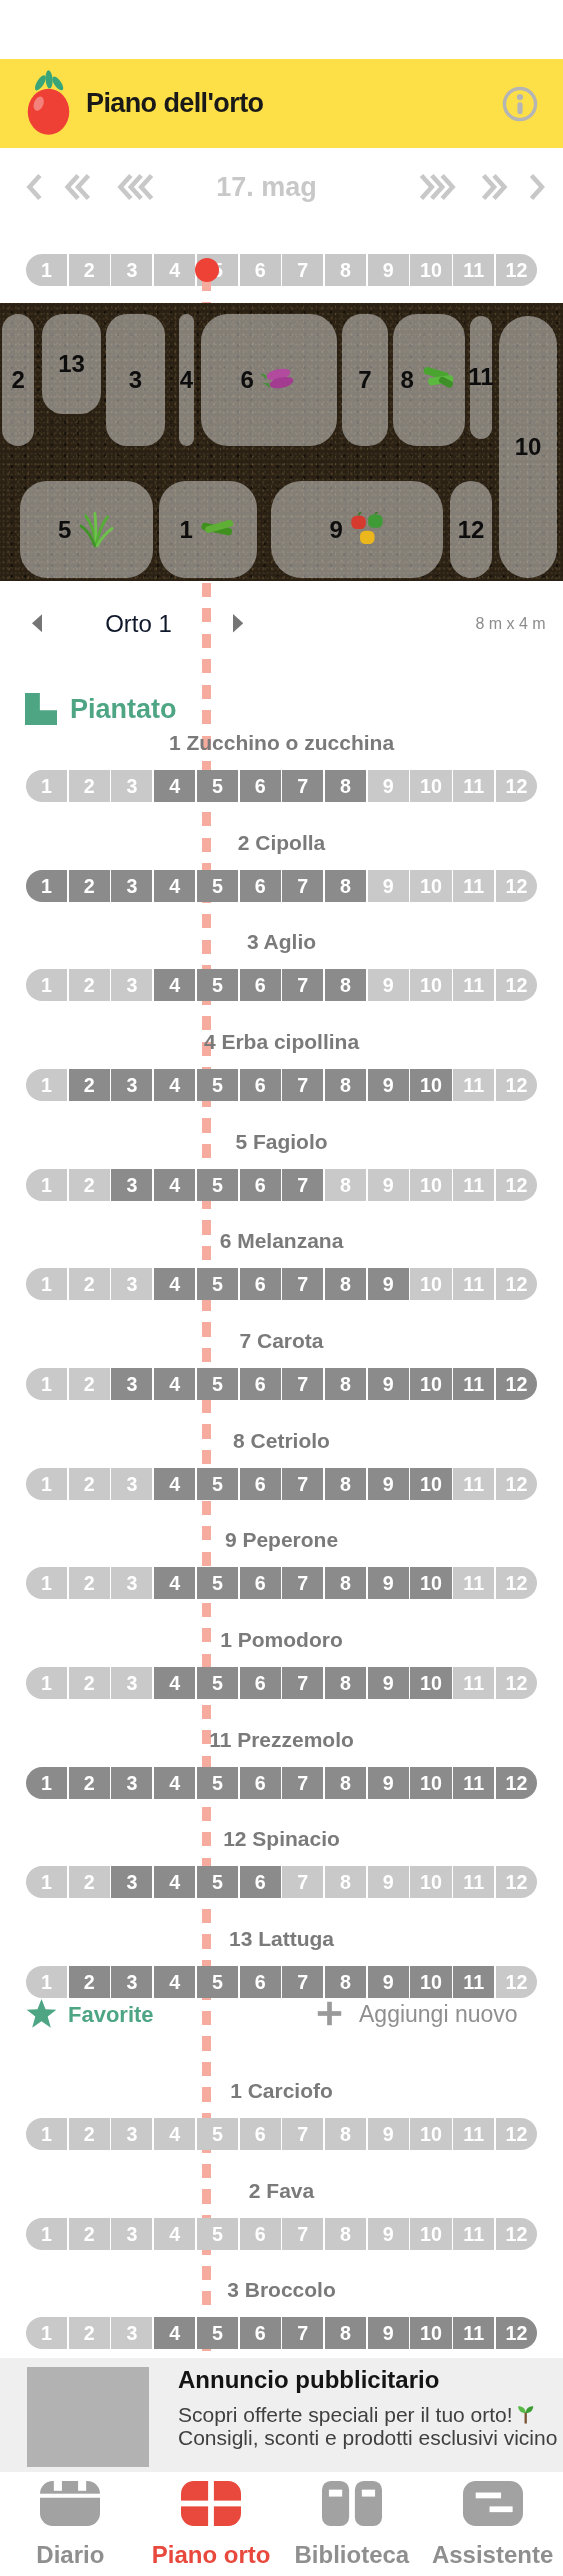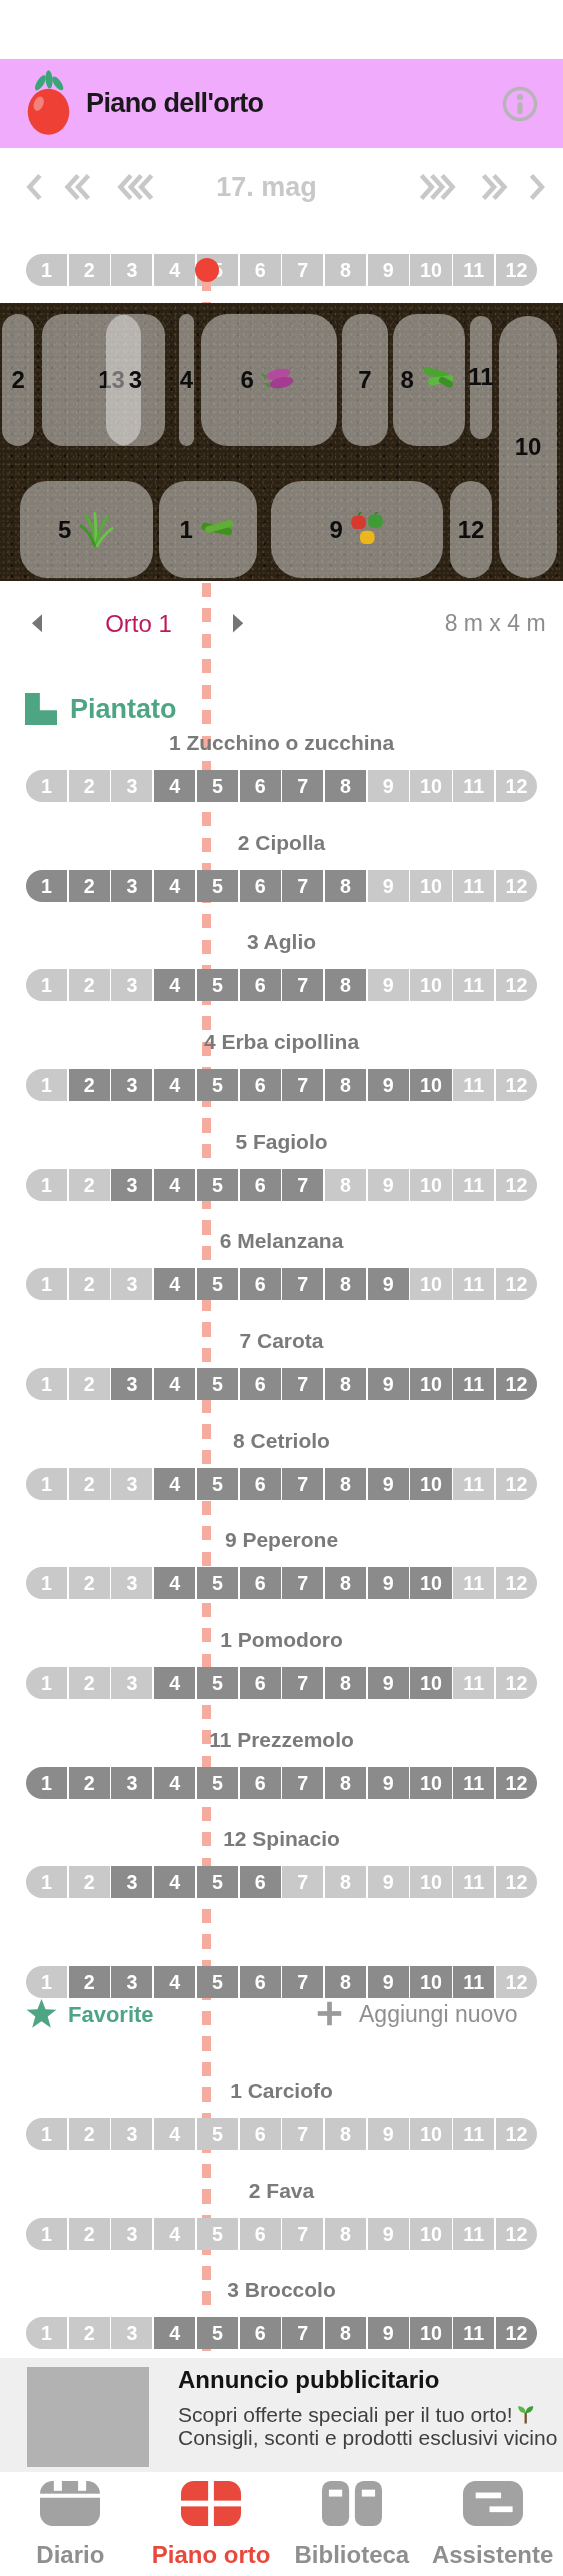"Piano dell'orto" .header { background: #f0abfc -> #fde047 }
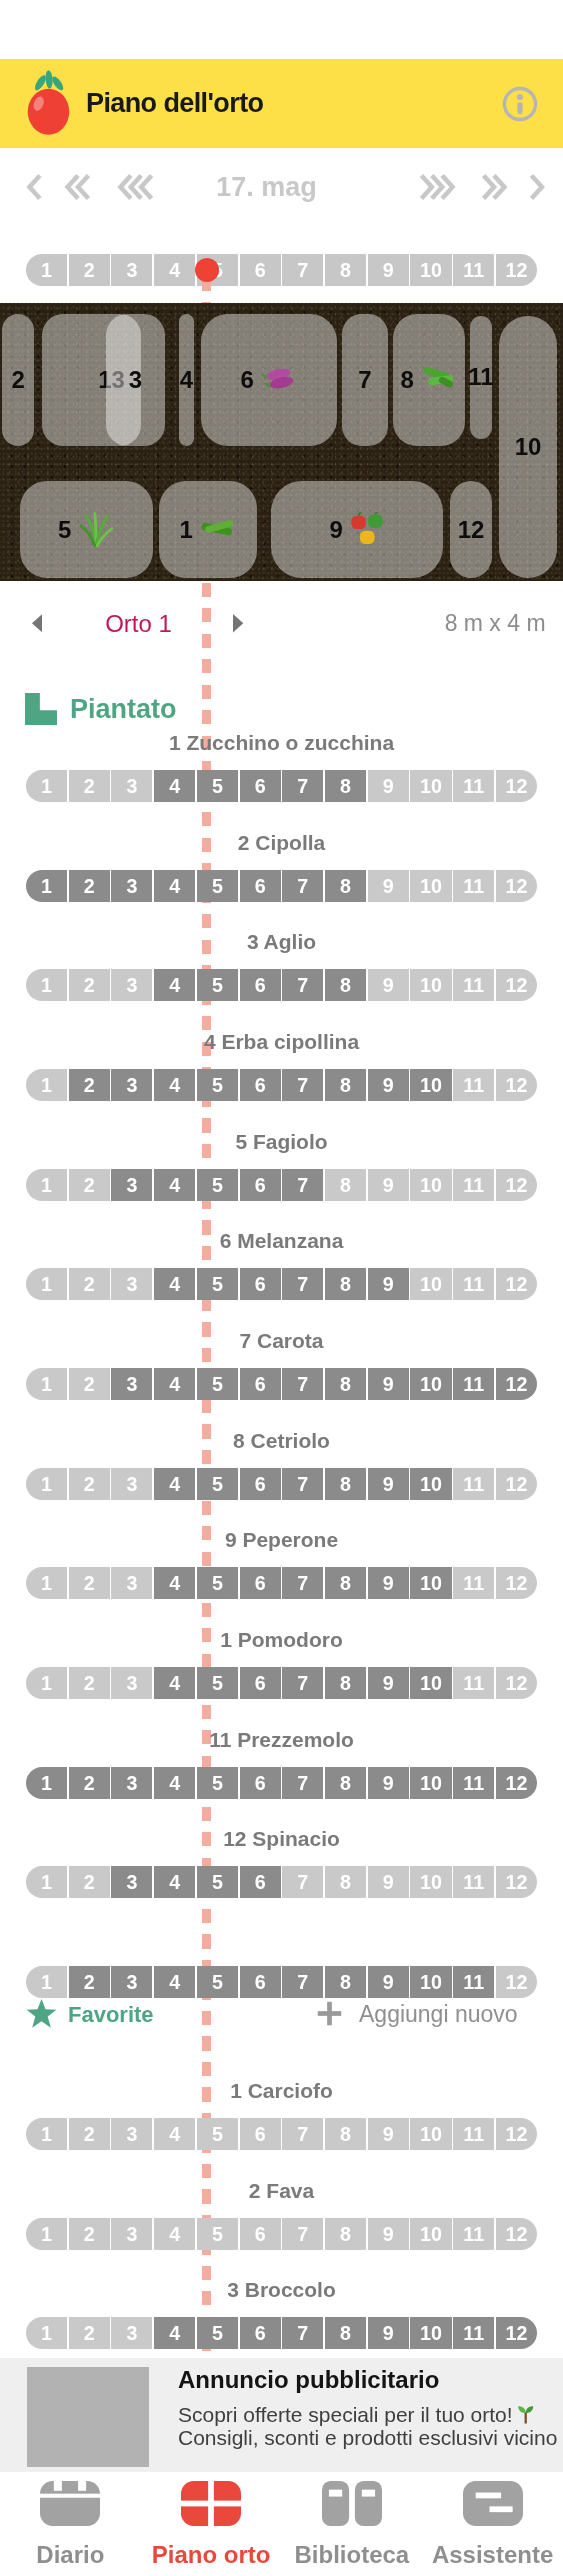"13" div.bed { height: 132px -> 100px; padding-left: 40px -> none }
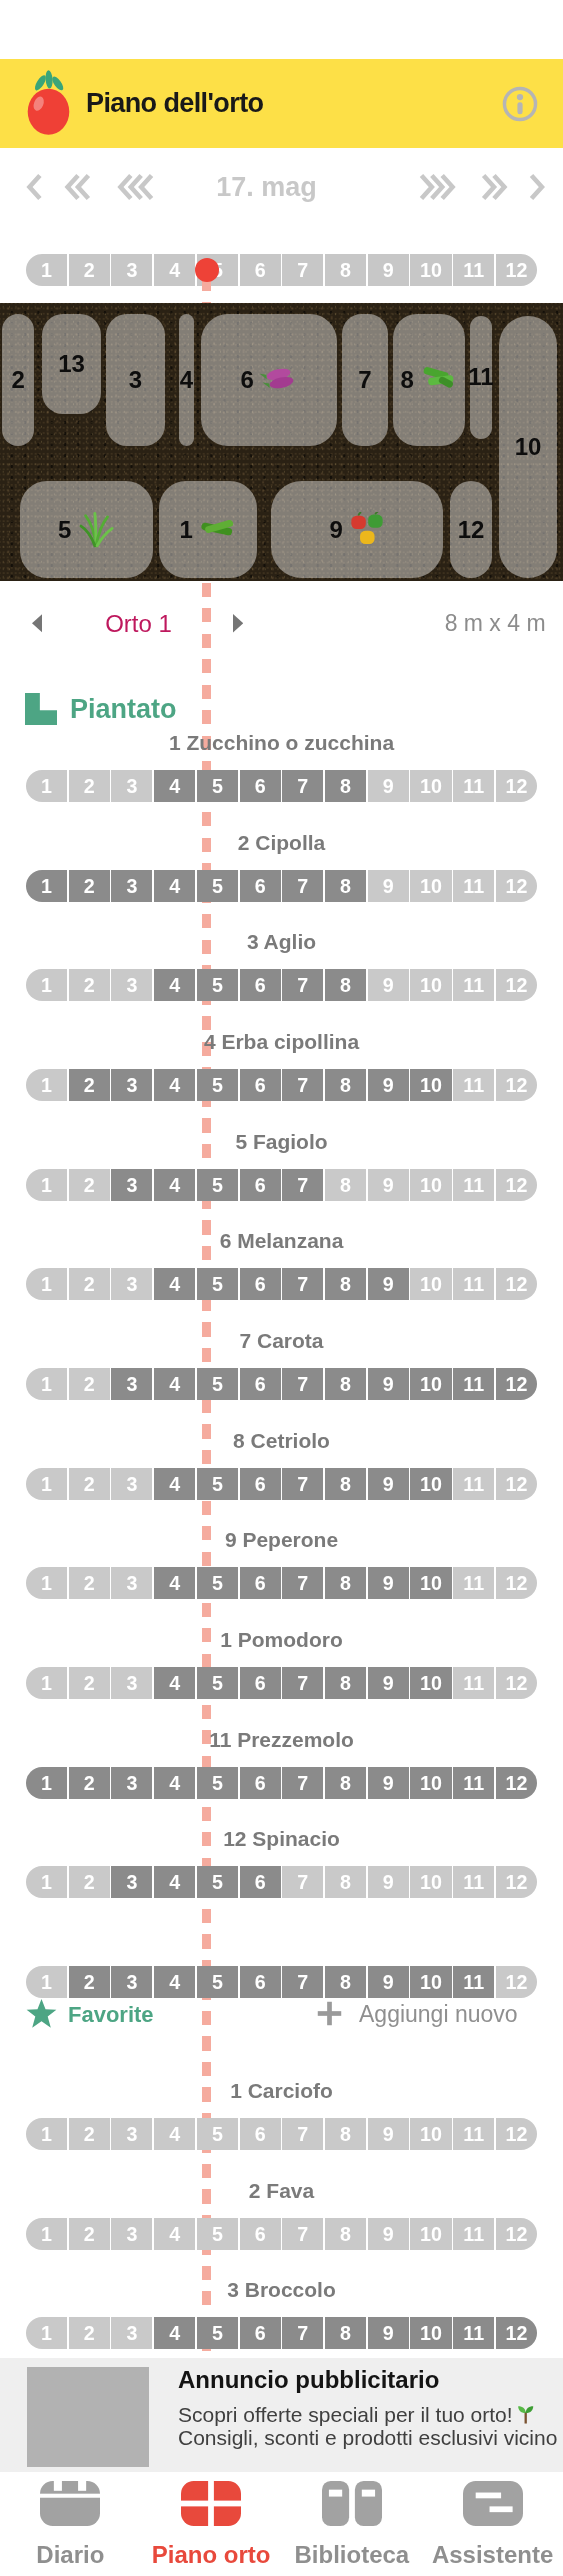"Orto 1" .gsel .gname { color: #be185d -> #0f172a }
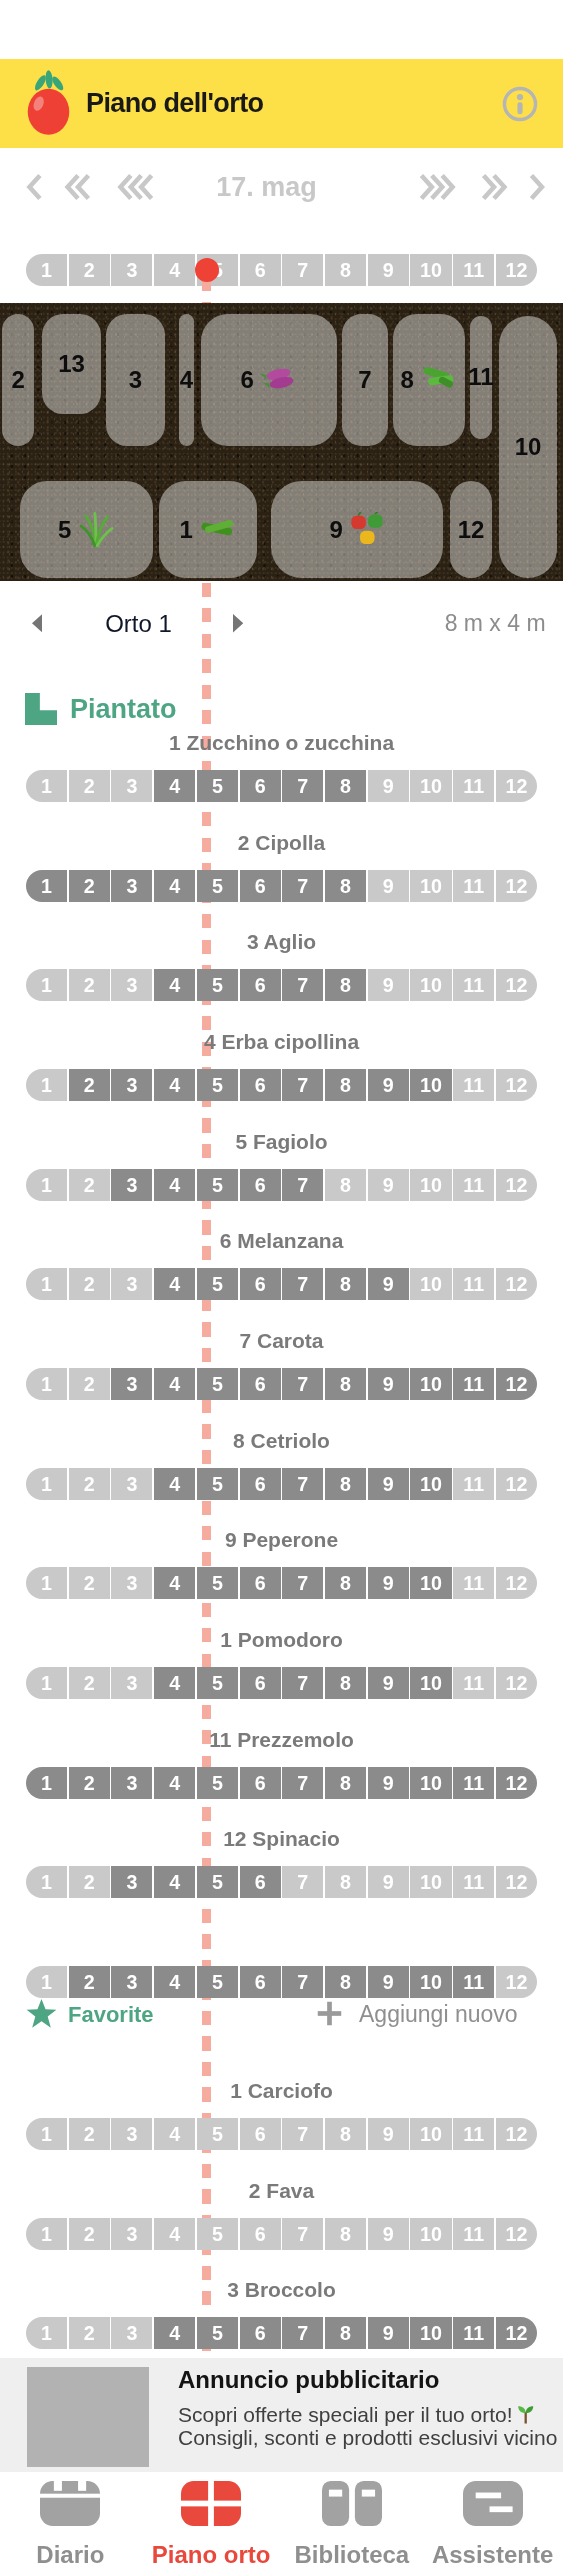"8 m x 4 m" .gsel .gsize { font-size: 23px -> 16px }
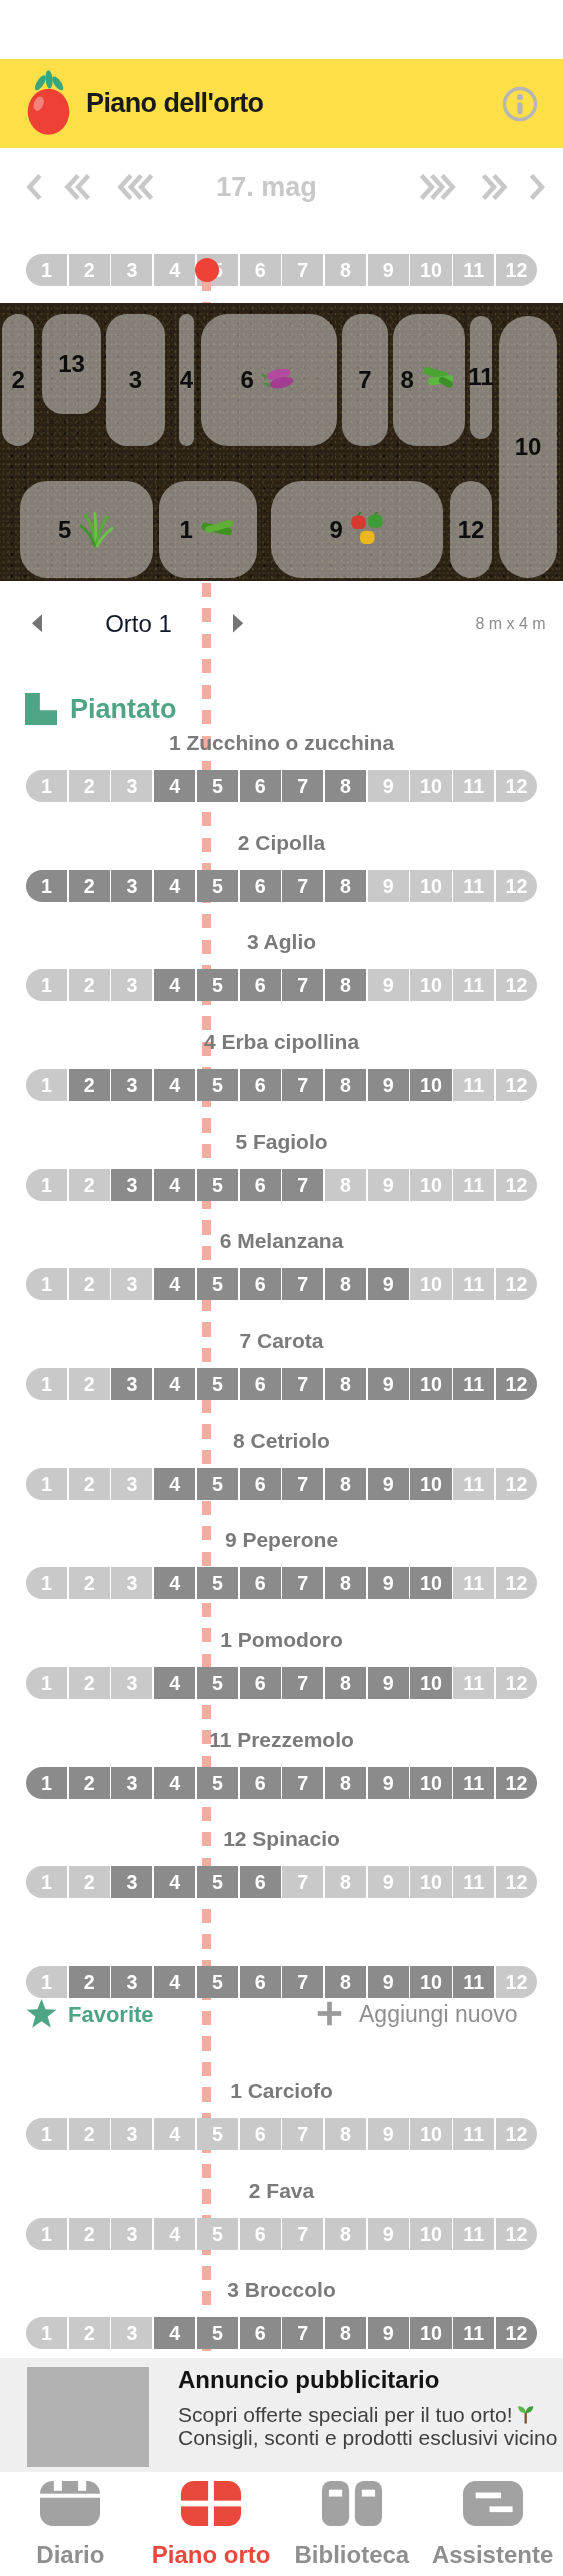"13 Lattuga" div.plant-label { html: none -> <div>13 Lattuga</div> }
